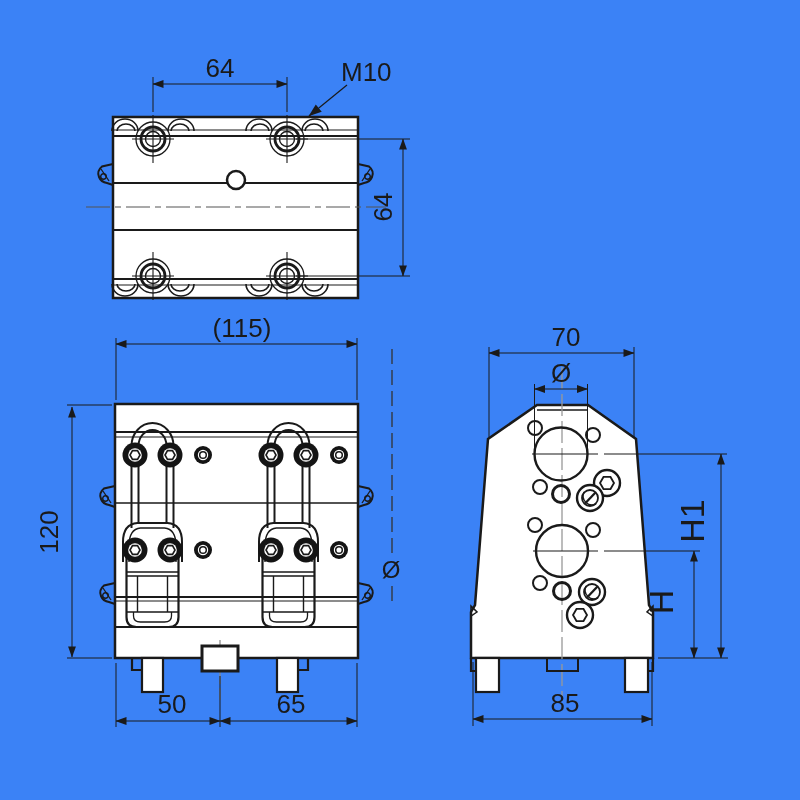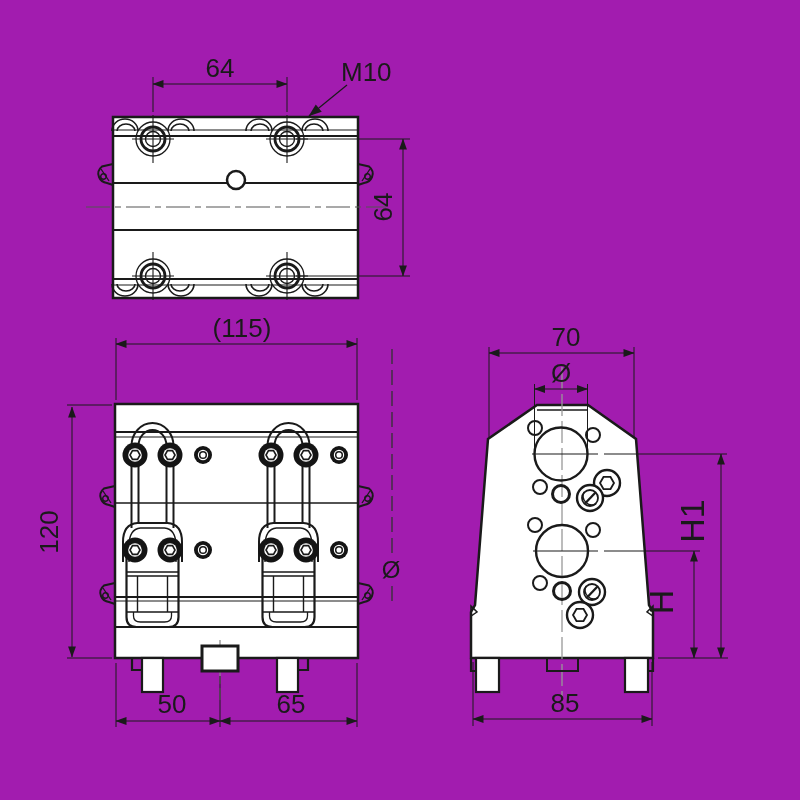"64" .stage { background: #a21caf -> #3b82f6 }
